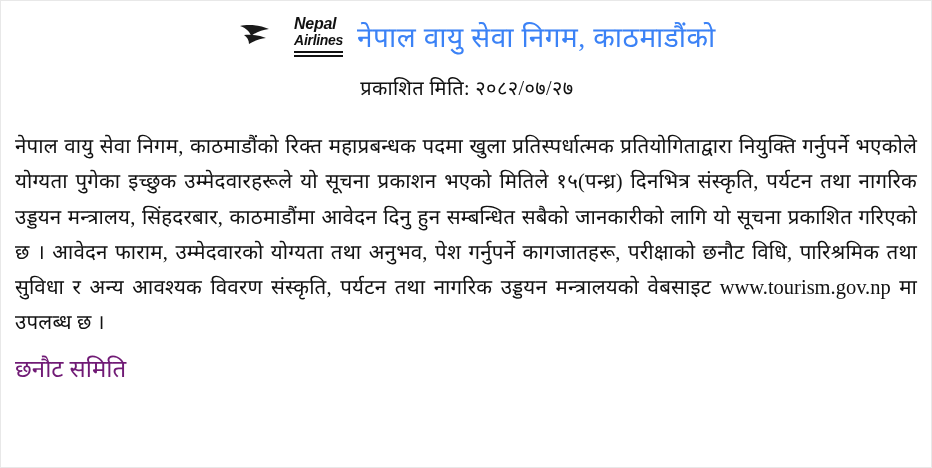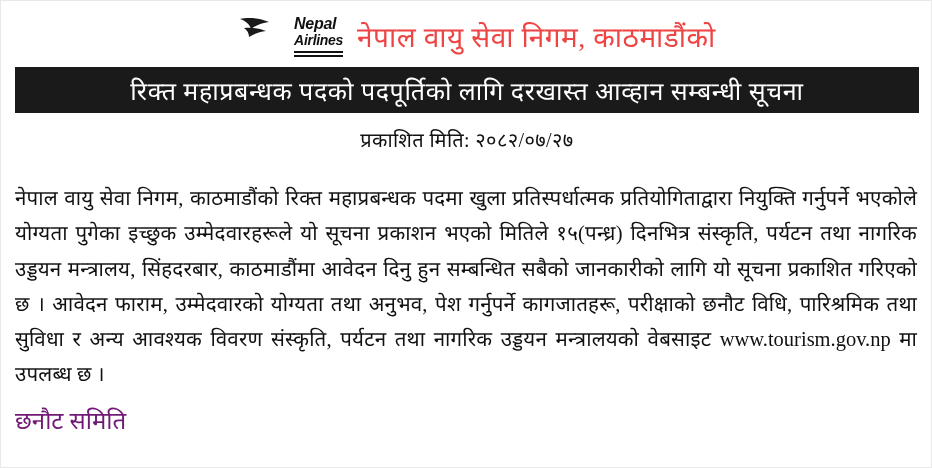"Nepal" .logo { align-items: flex-start -> center }
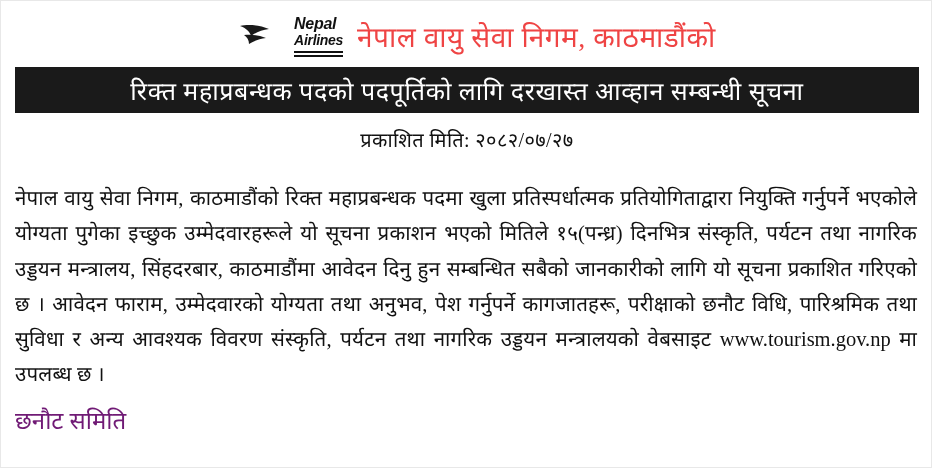"नेपाल वायु सेवा निगम, काठमाडौंको" .org-name { color: #ef4444 -> #3b82f6 }
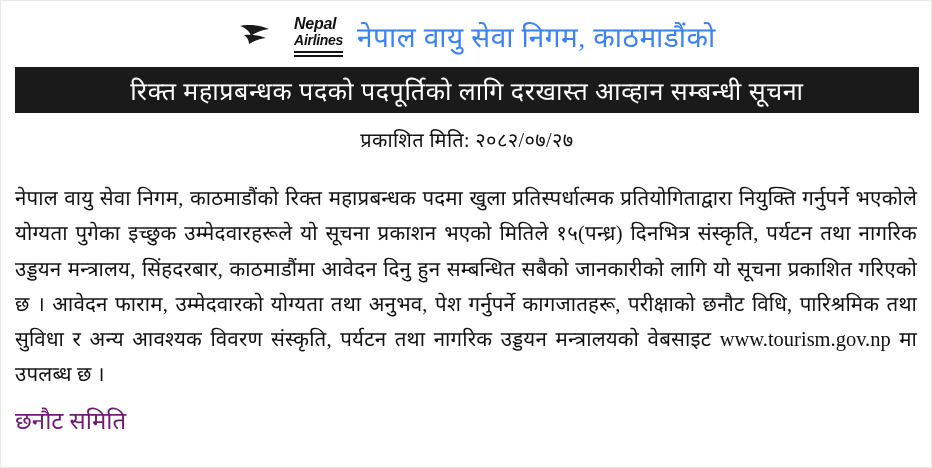"रिक्त महाप्रबन्धक पदको पदपूर्तिको लागि" div.title-bar { html: <div> <span>रिक्त महाप्रबन्धक पदको पदपूर्तिको लागि दरखास्त आव्हान सम्बन्धी सूचना</span> </div> -> none }
